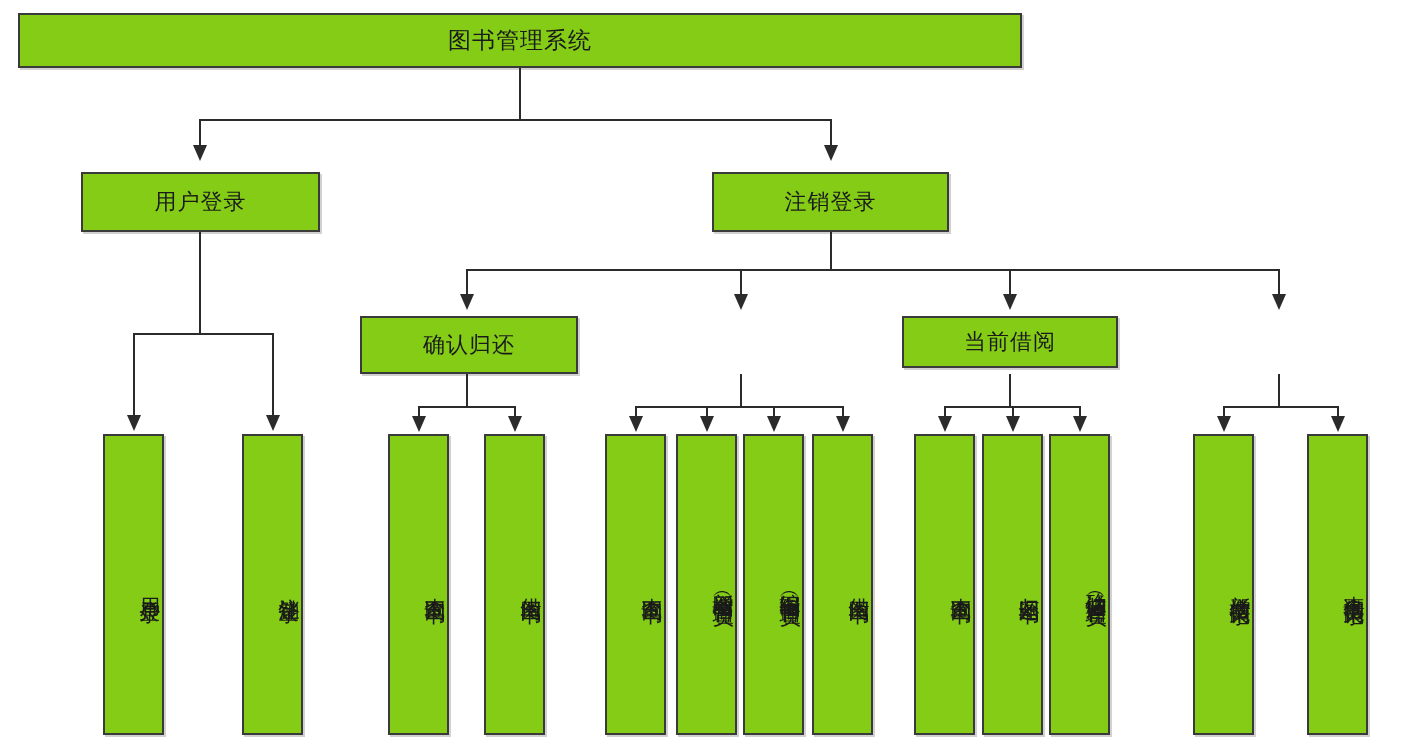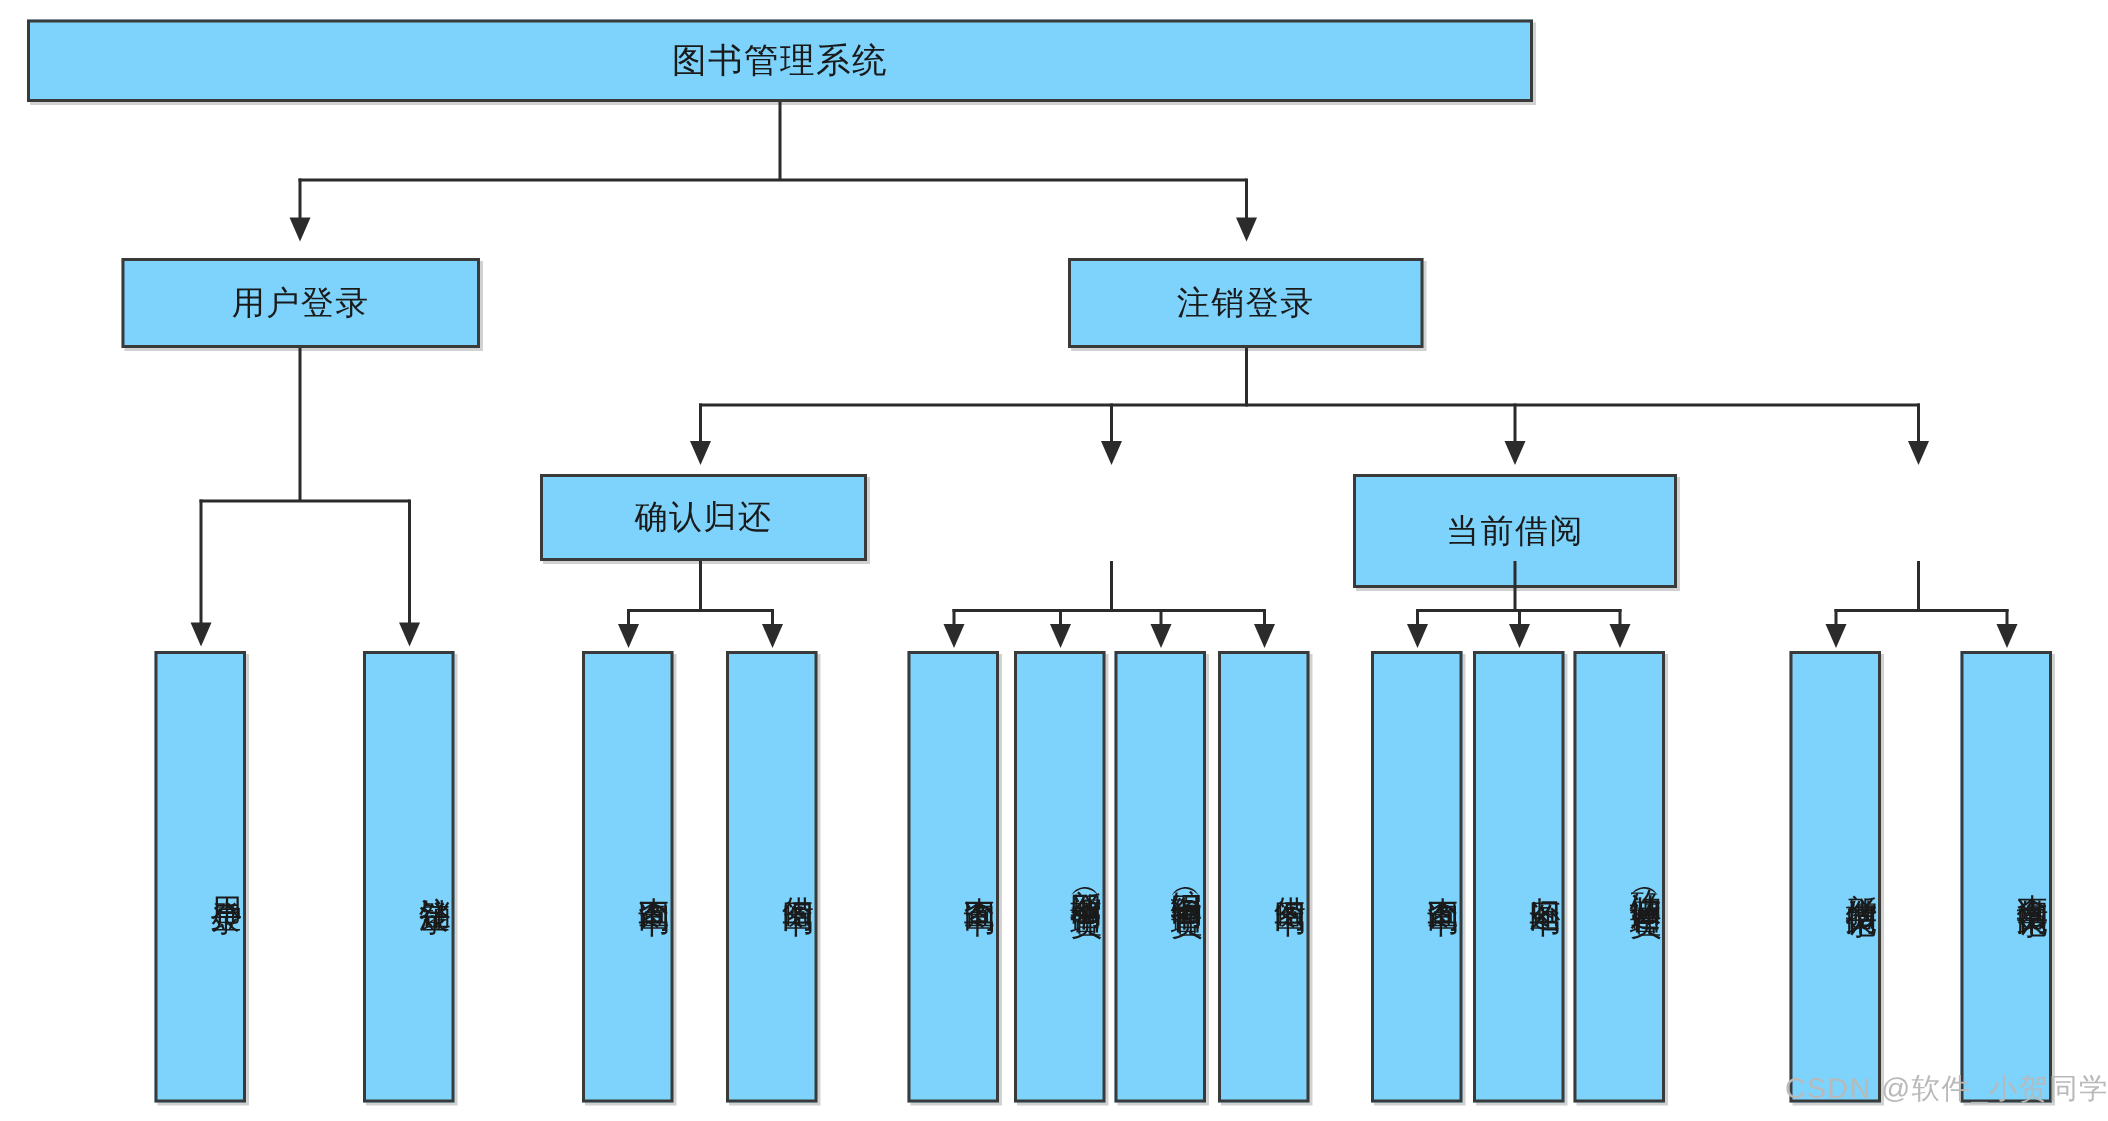"图书管理系统" .node { background: #7dd3fc -> #84cc16 }
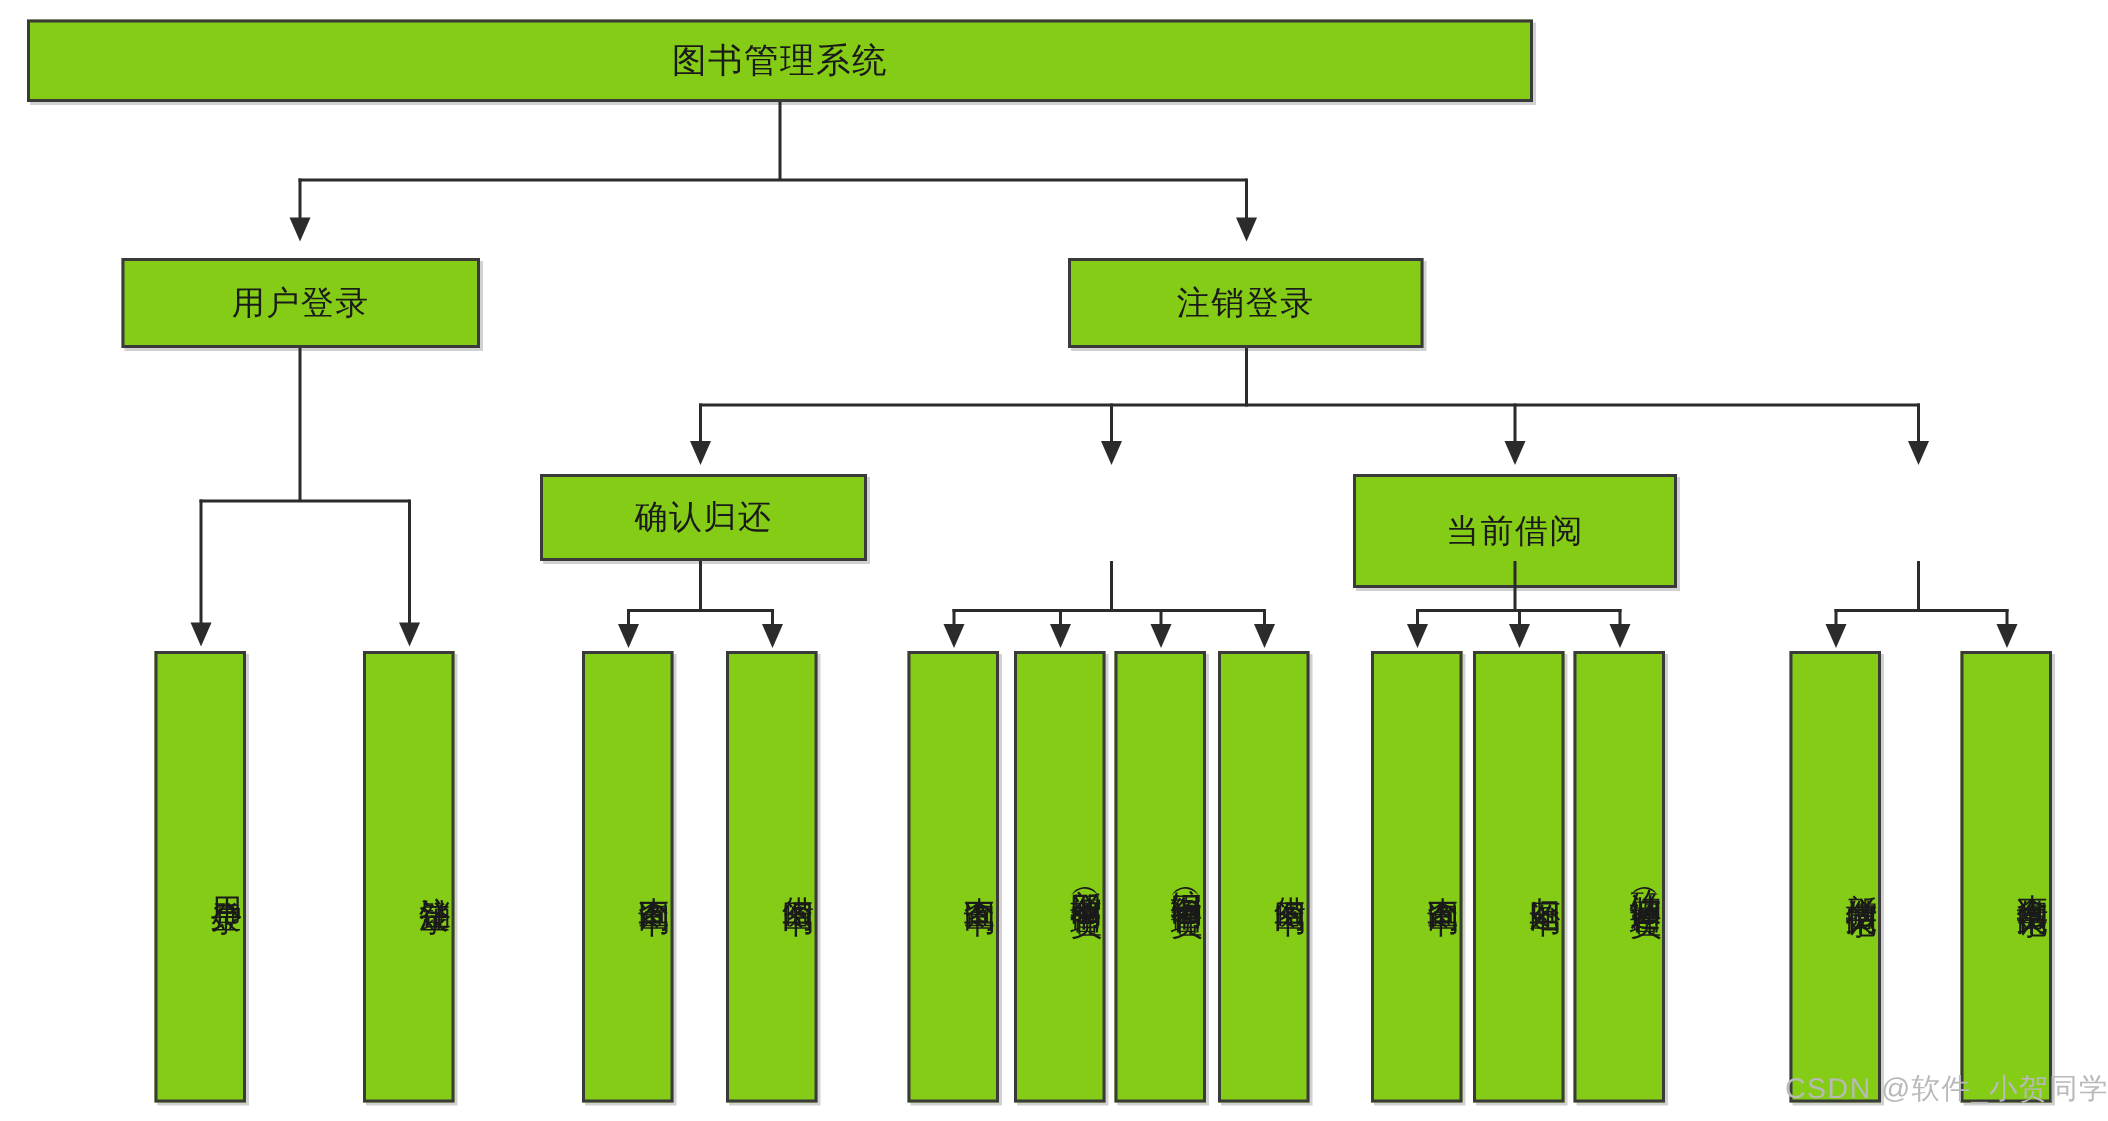"当前借阅" div.node { height: 76px -> 52px }
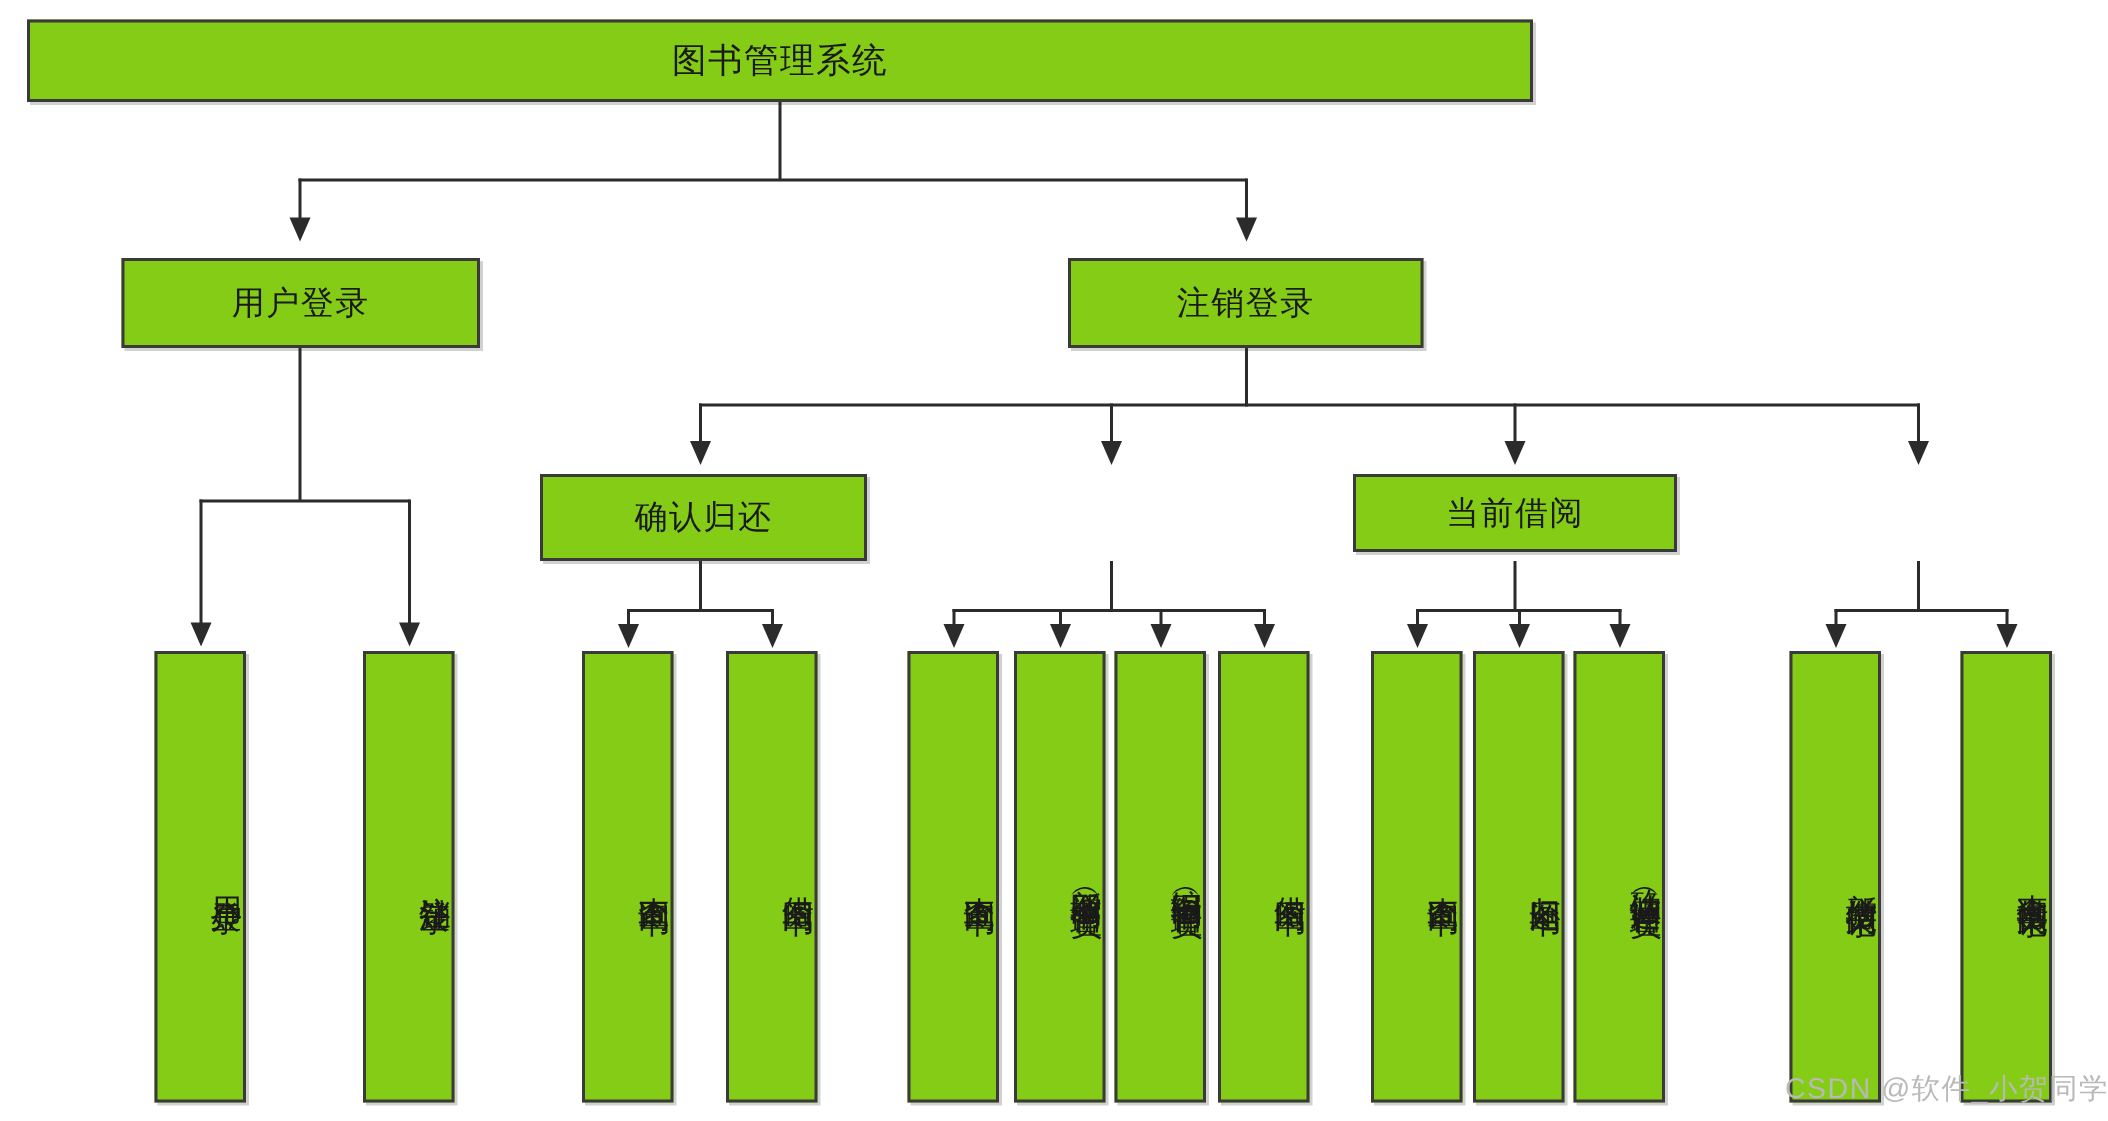"CSDN @软件_小贺同学" div.watermark { html: <div>CSDN @软件_小贺同学</div> -> none }
